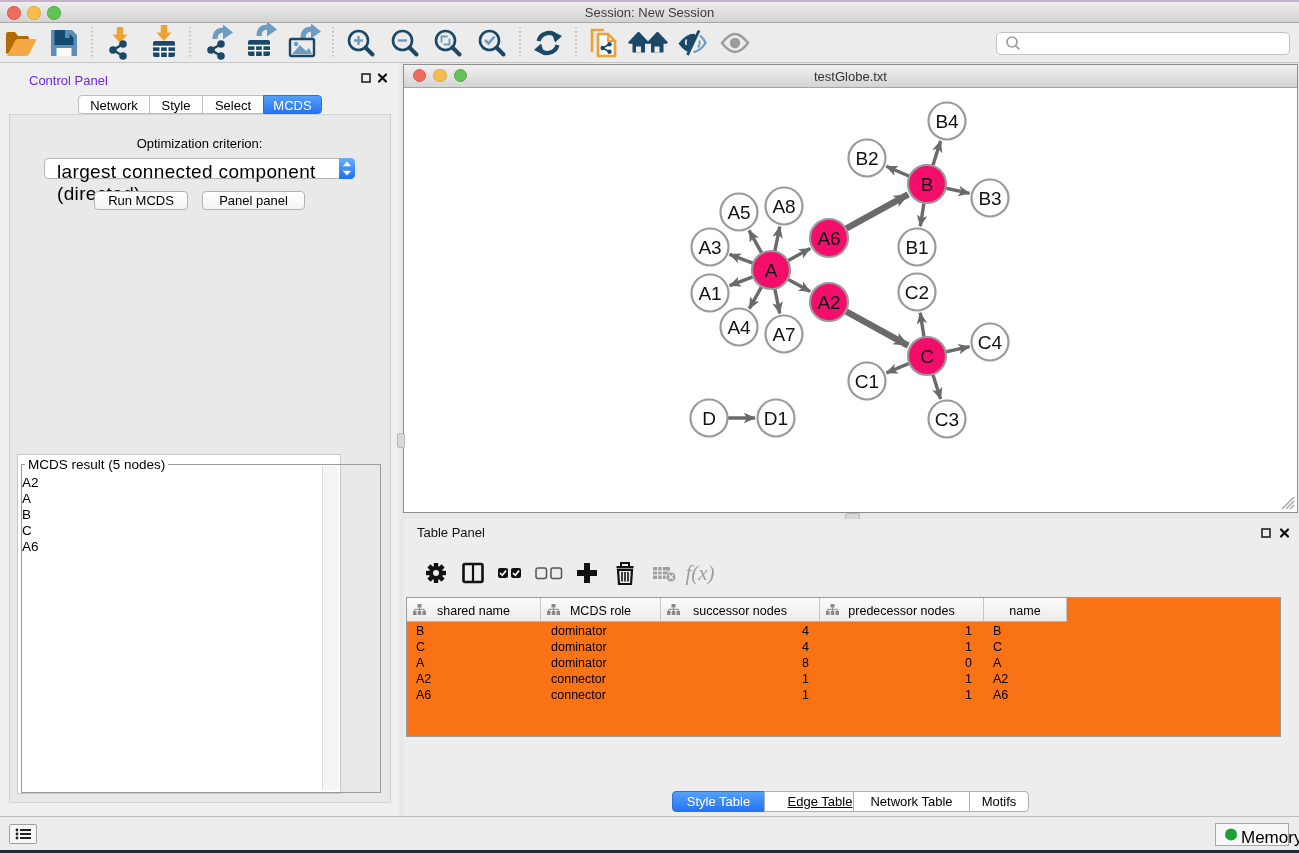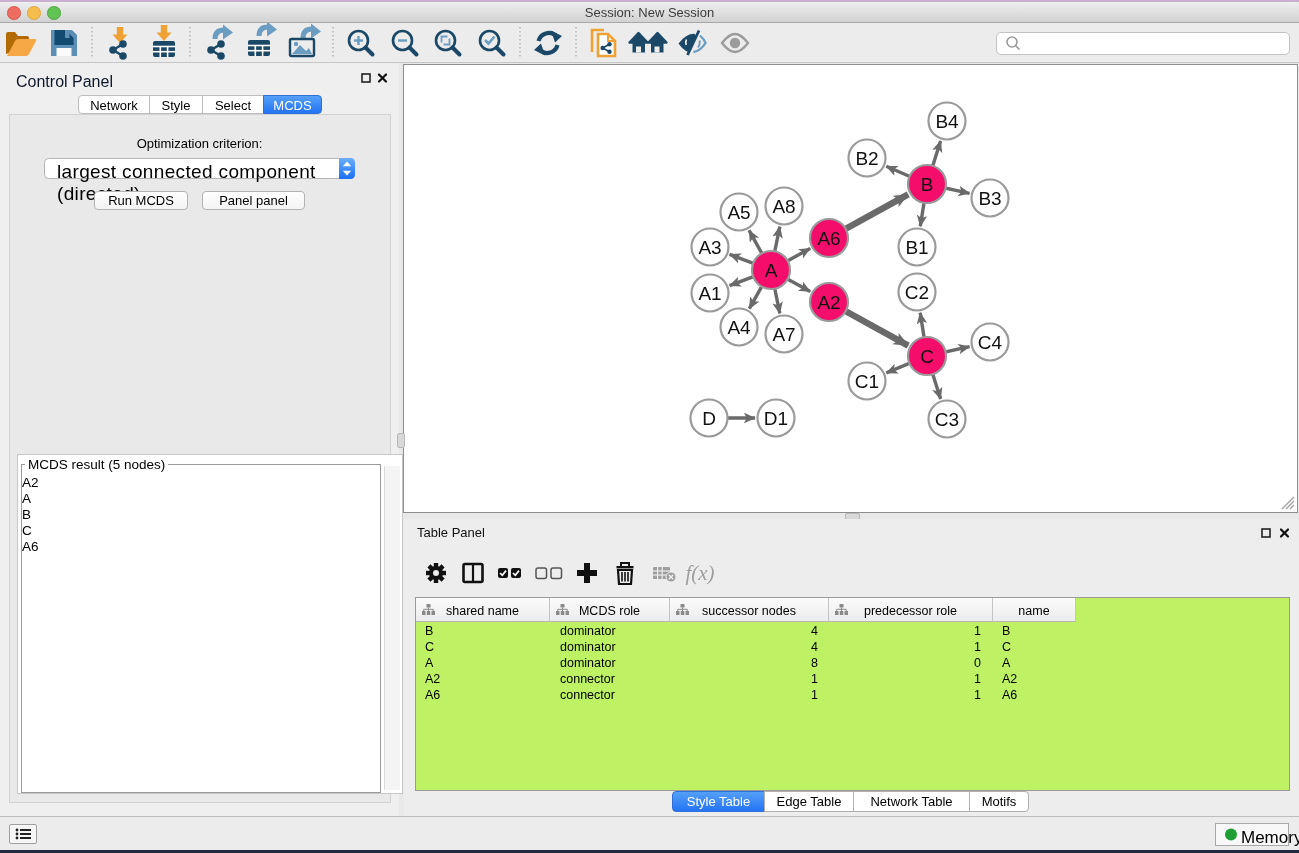"Control Panel" #cpTitle { color: #0f172a -> #6d28d9; font-size: 16px -> 13px; left: 16px -> 29px }
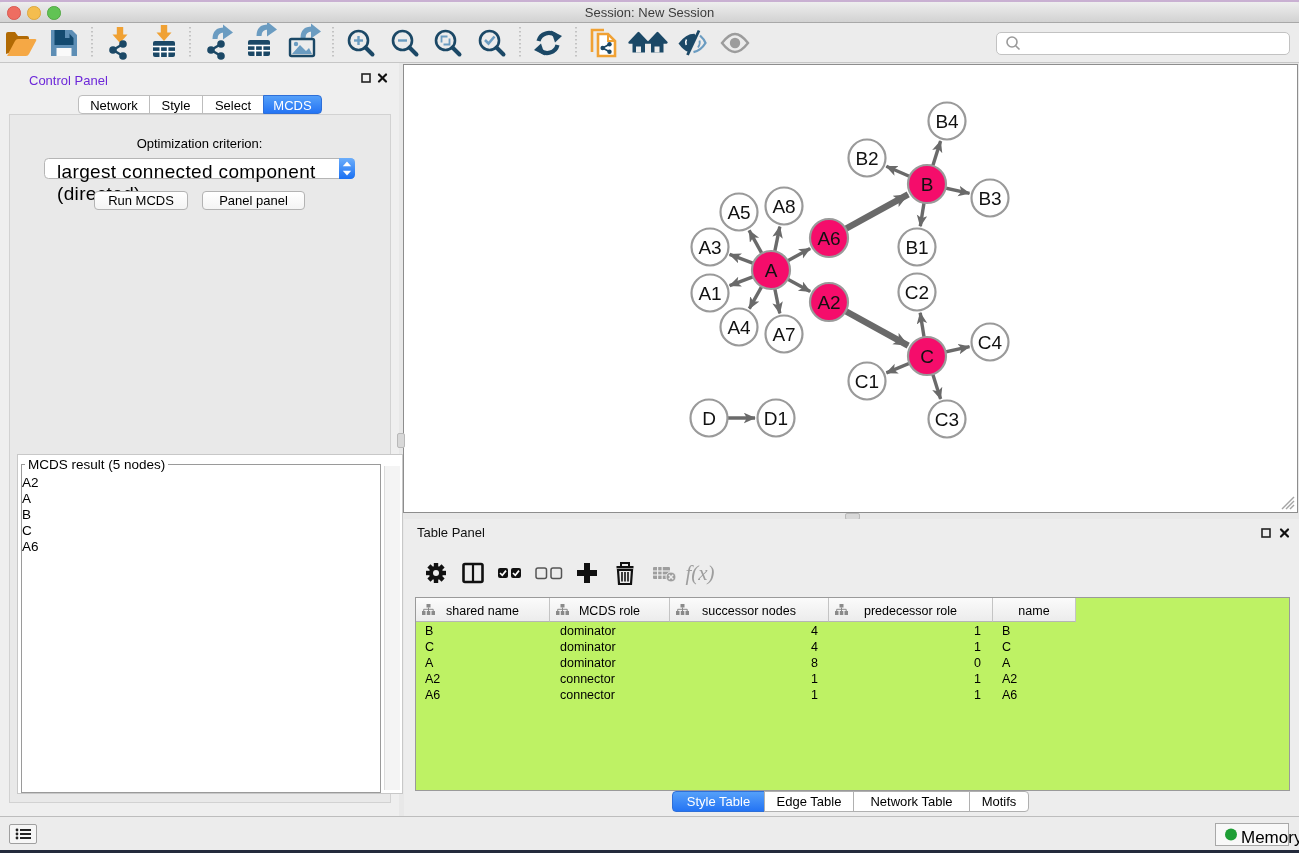"testGlobe.txt" div { html: none -> <div> <div></div> <div></div> <div></div> <div>testGlobe.txt</div> </div> }
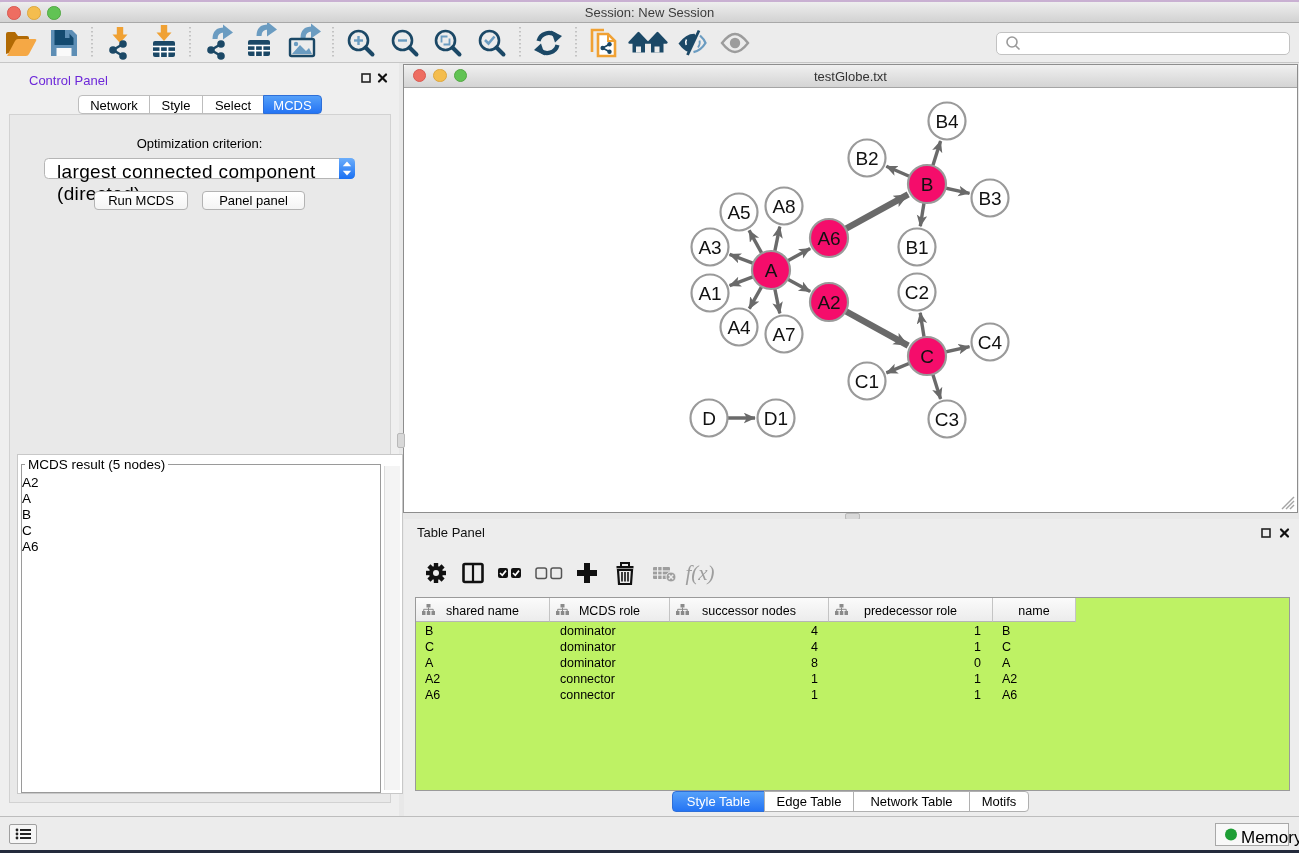"MCDS result (5 nodes)" #resultBox { width: 386px -> 324px }
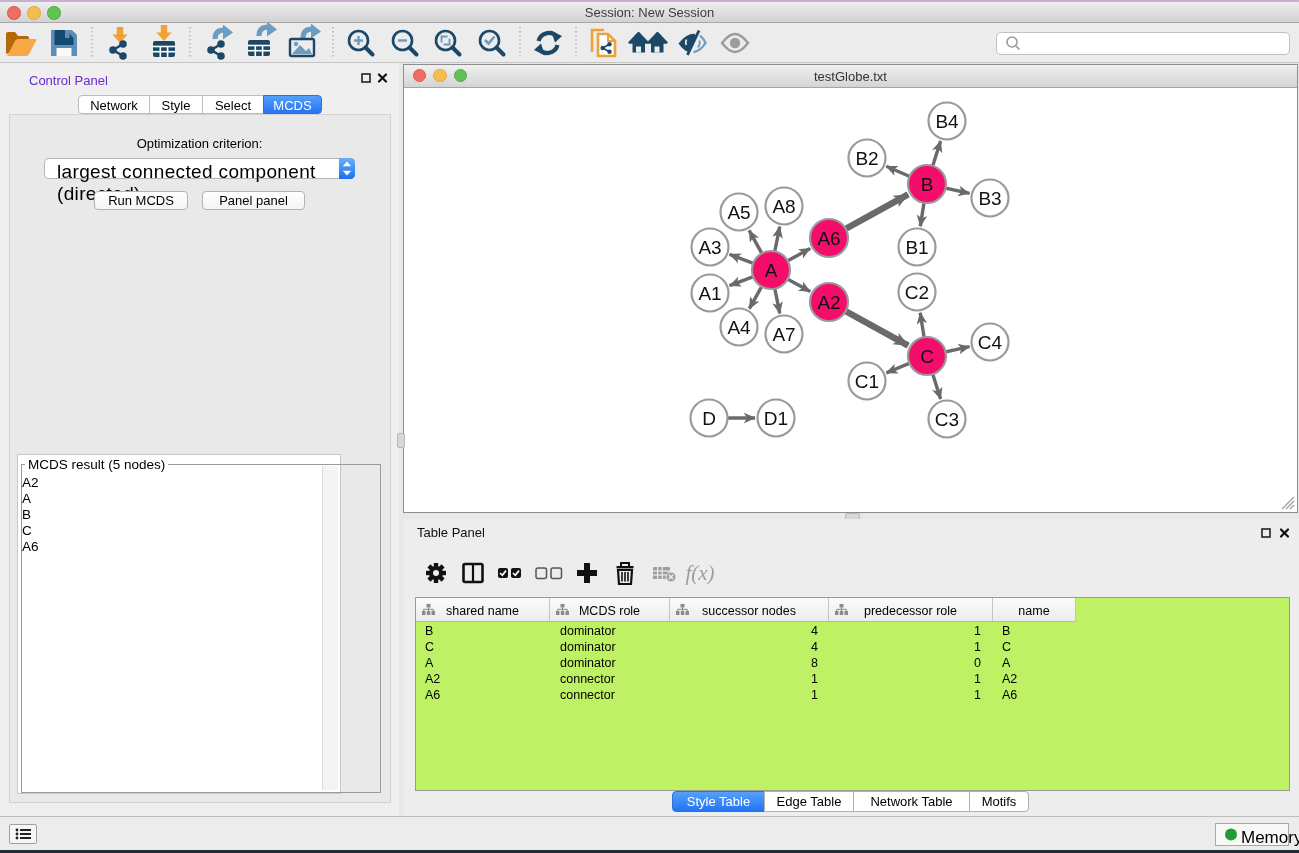"shared name" #tblbox { background: #bef264 -> #f97316; height: 194px -> 140px; left: 11px -> 2px }
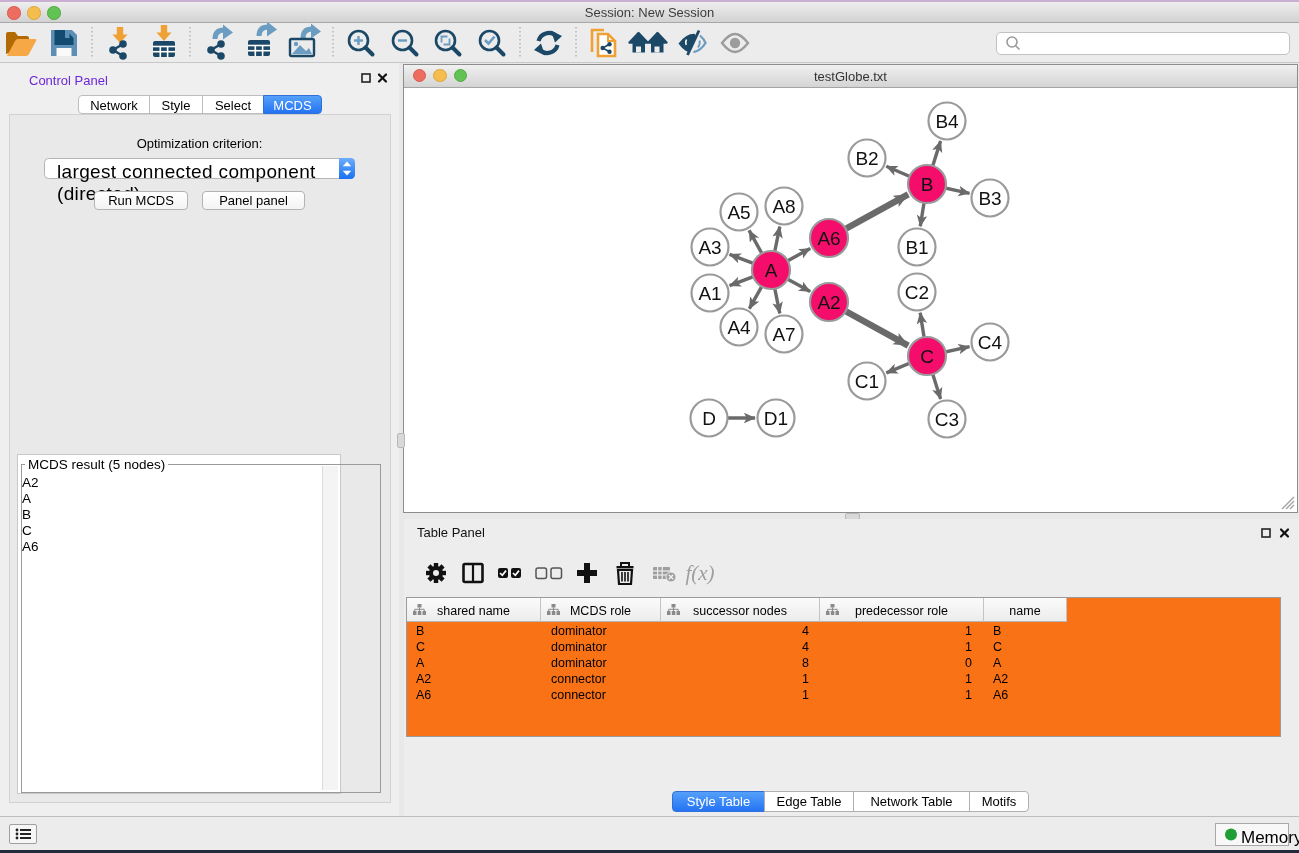"predecessor role" span { text: role -> nodes }
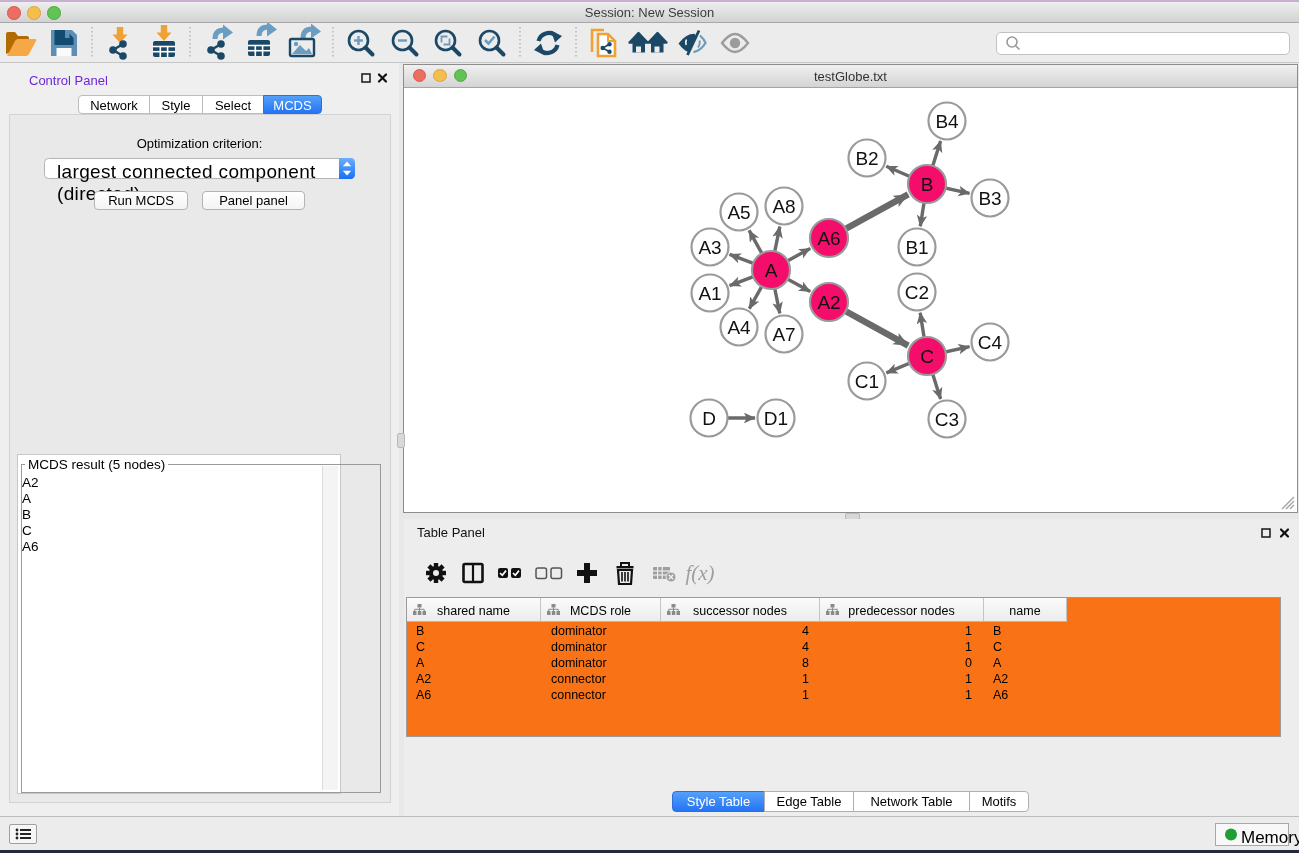"Edge Table" div.btab { text-decoration: none -> underline; width: 90px -> 112px }
